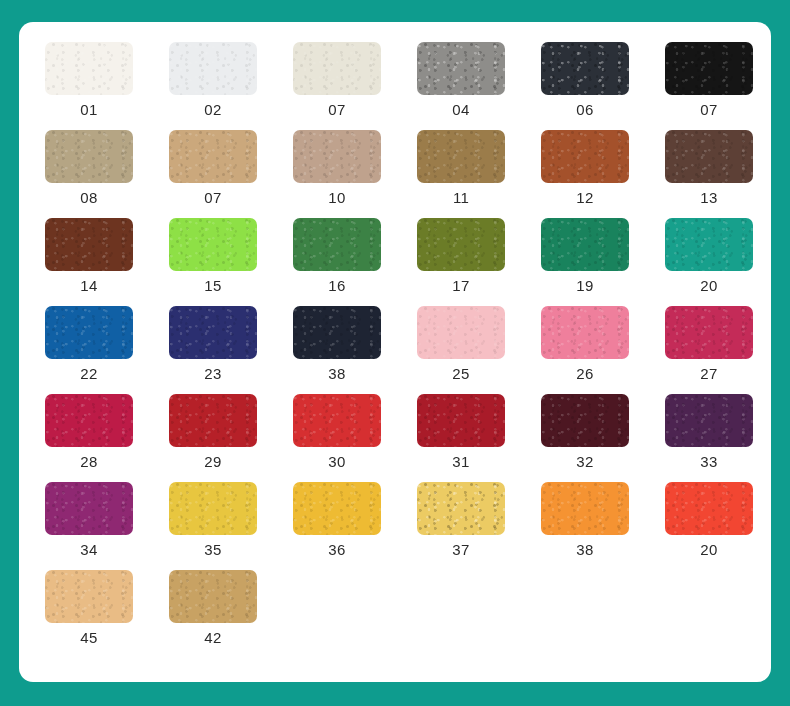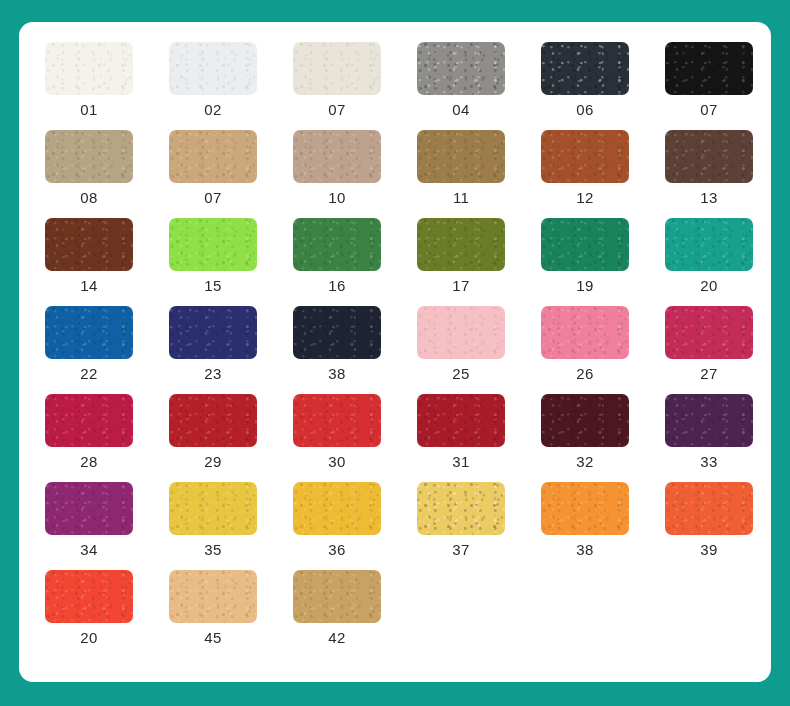"39" div.swatch-cell { html: <div> <div></div> <div>39</div> </div> -> none }
